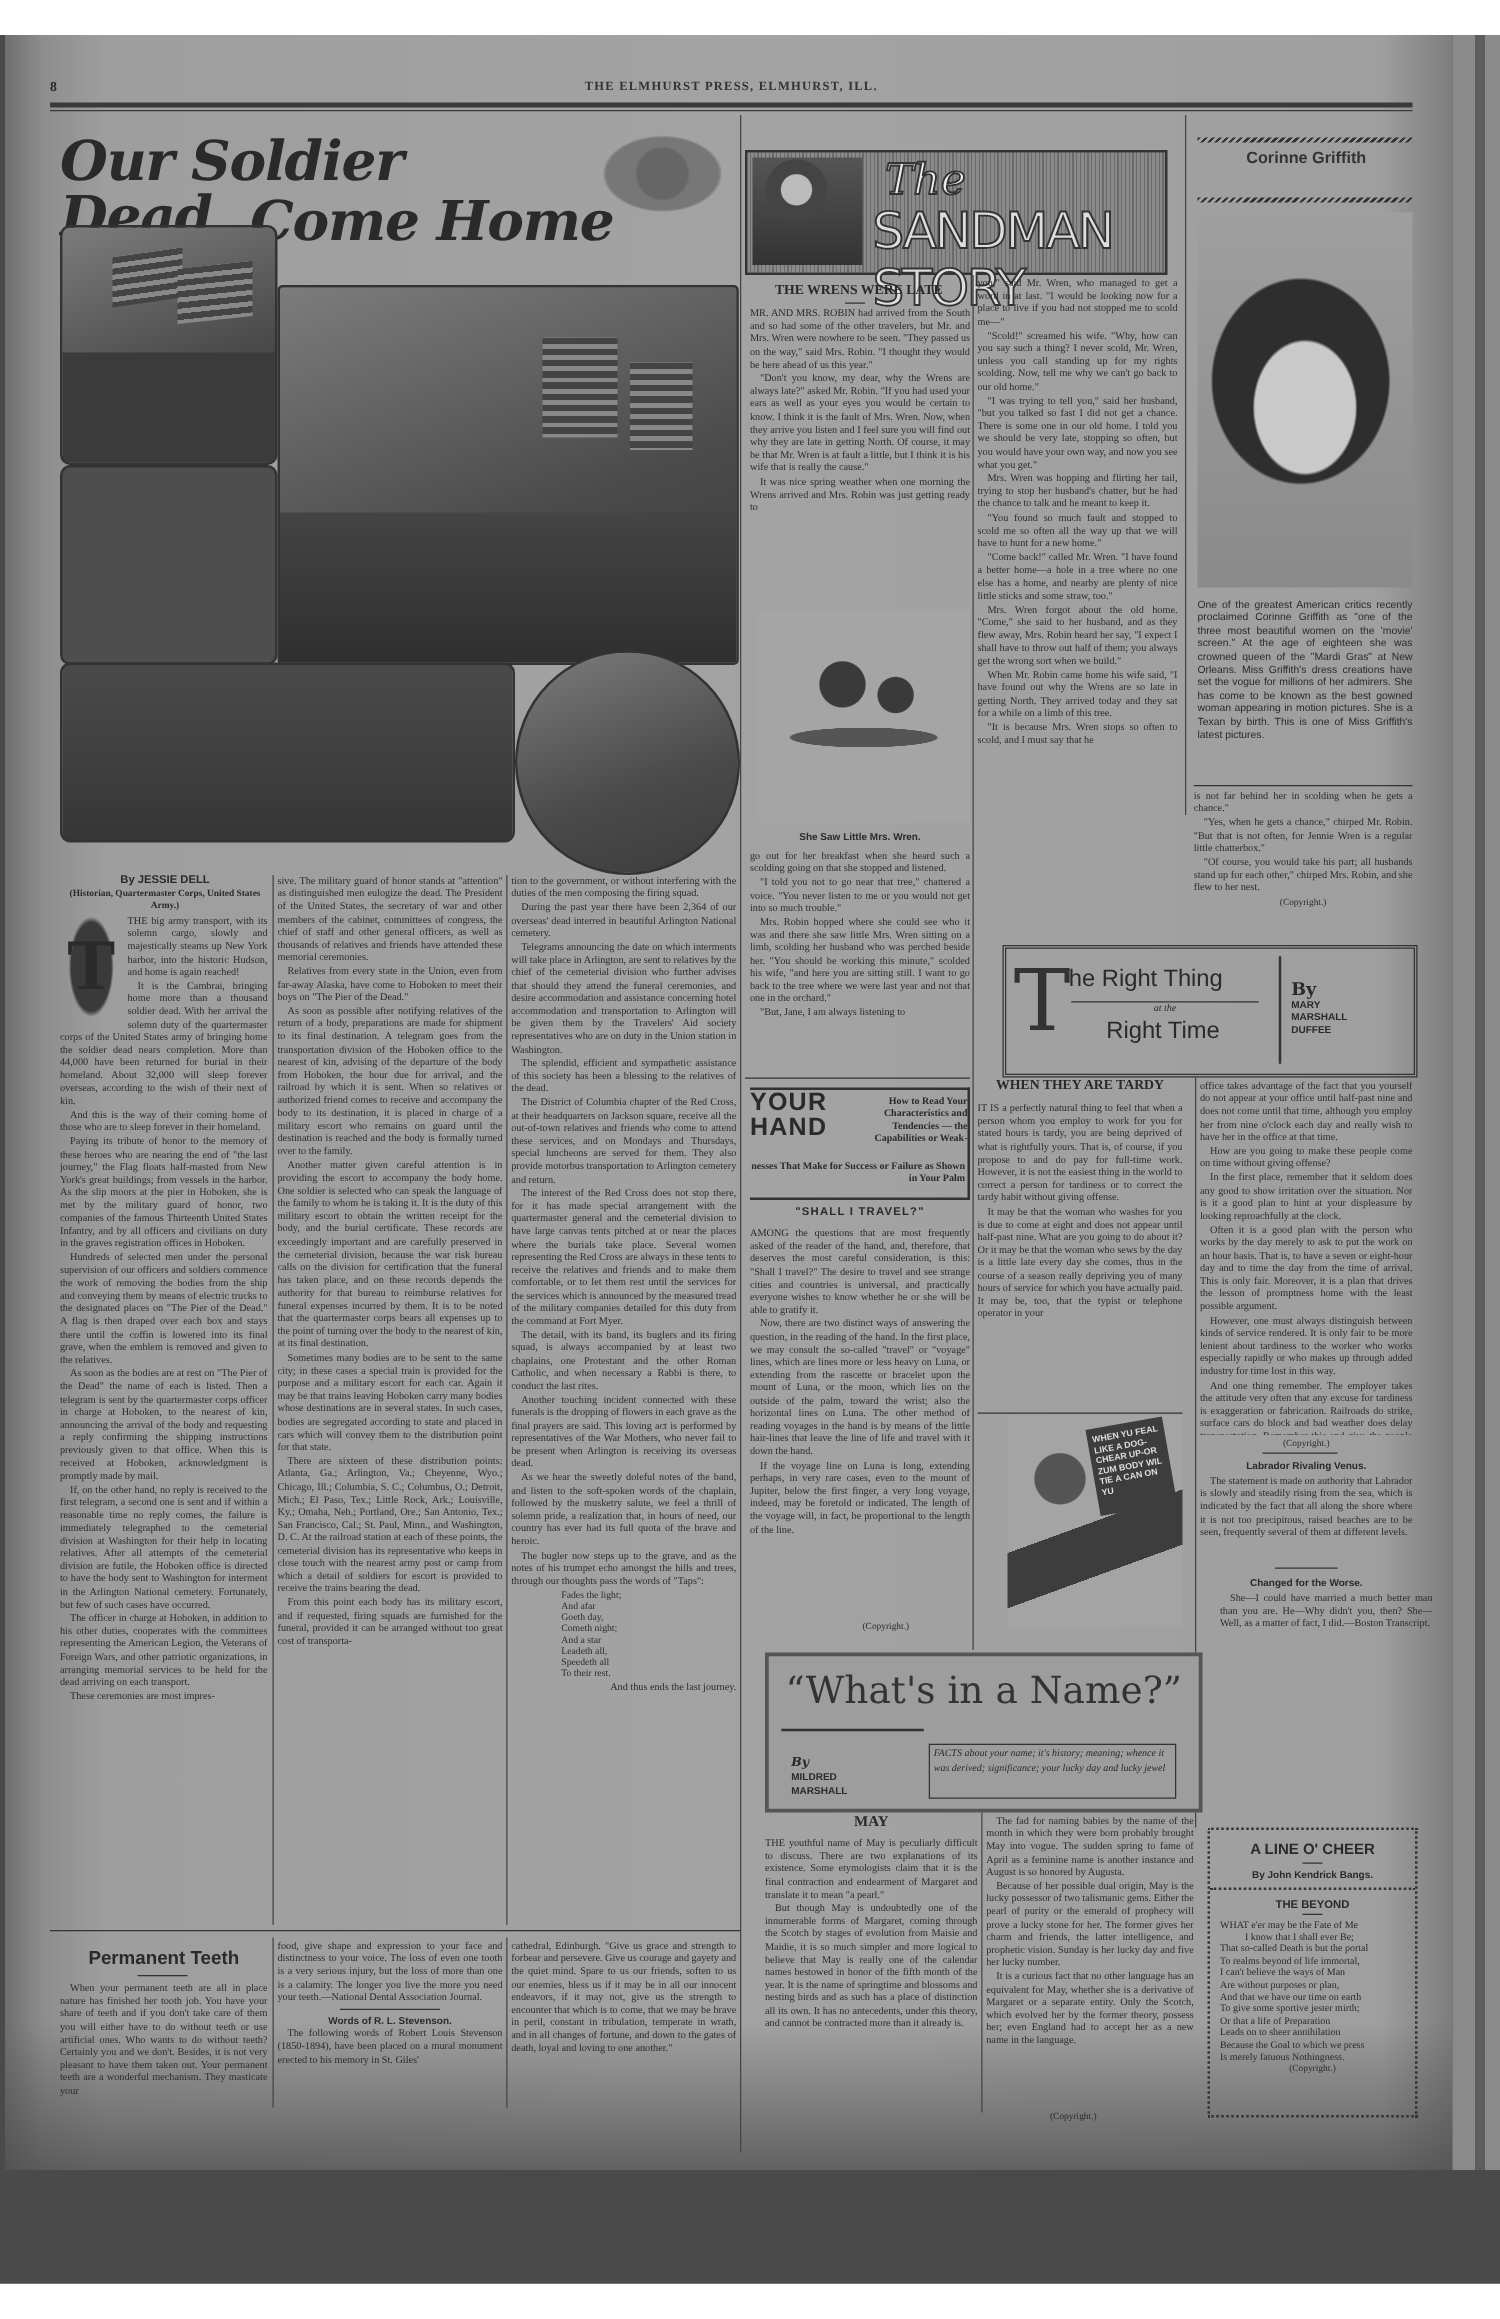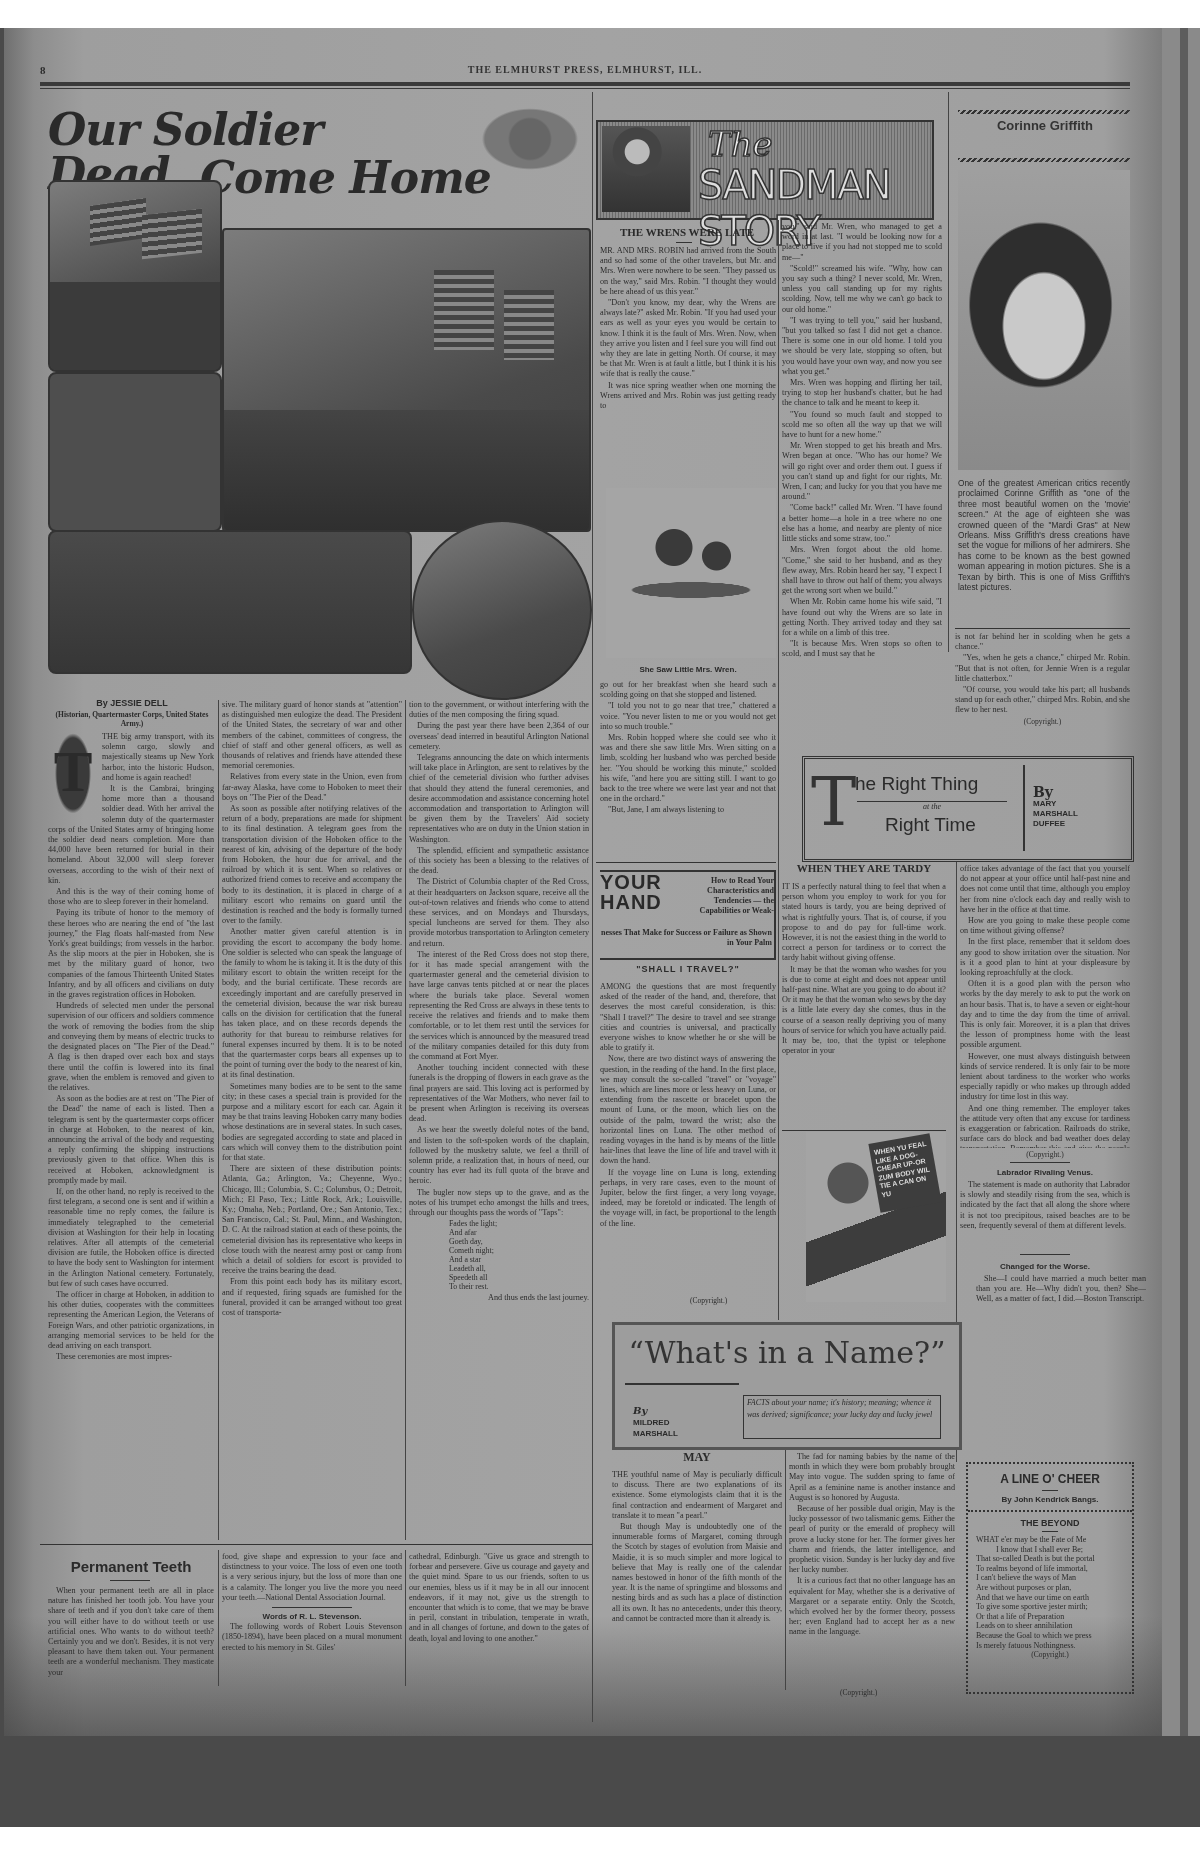"Mr. Wren stopped to get" p { html: <p>Mr. Wren stopped to get his breath and Mrs. Wren began at once. "Who has our home? We will go right over and order them out. I guess if you can't stand up and fight for our rights, Mr. Wren, I can; and lucky for you that you have me around."</p> -> none }
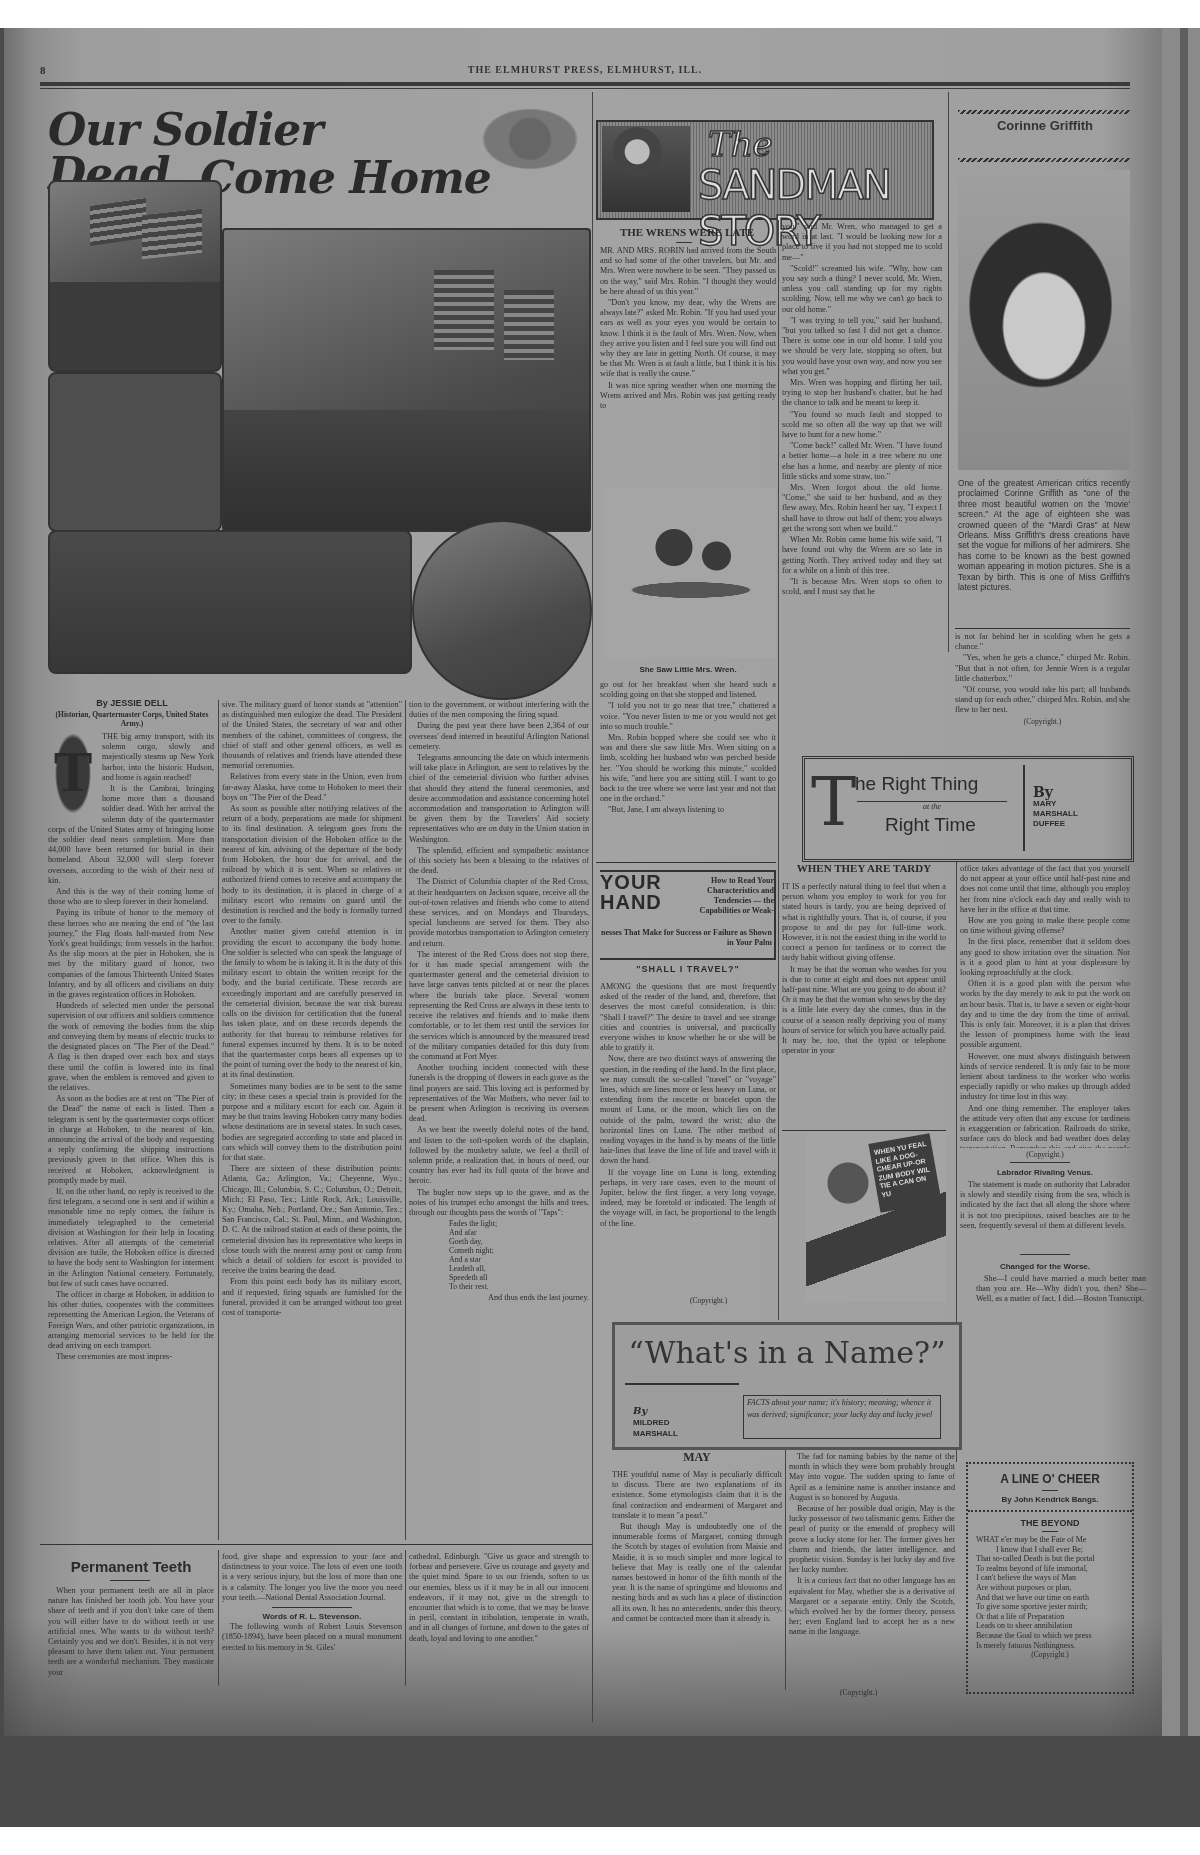"The detail, with its band," p { html: none -> <p>The detail, with its band, its buglers and its firing squad, is always accompanied by at least two chaplains, one Protestant and the other Roman Catholic, and when necessary a Rabbi is there, to conduct the last rites.</p> }
